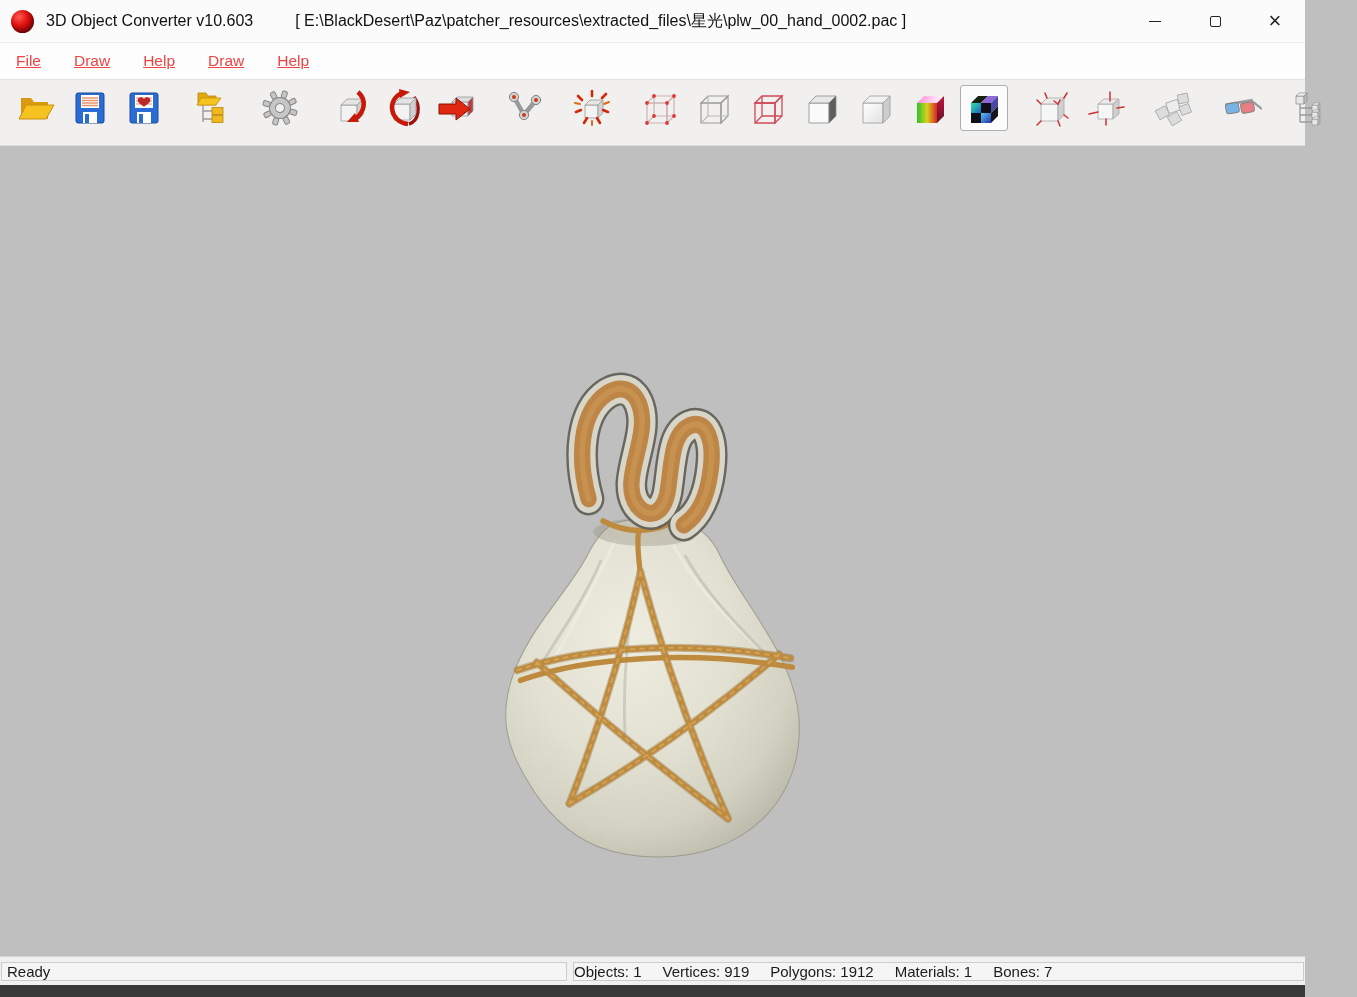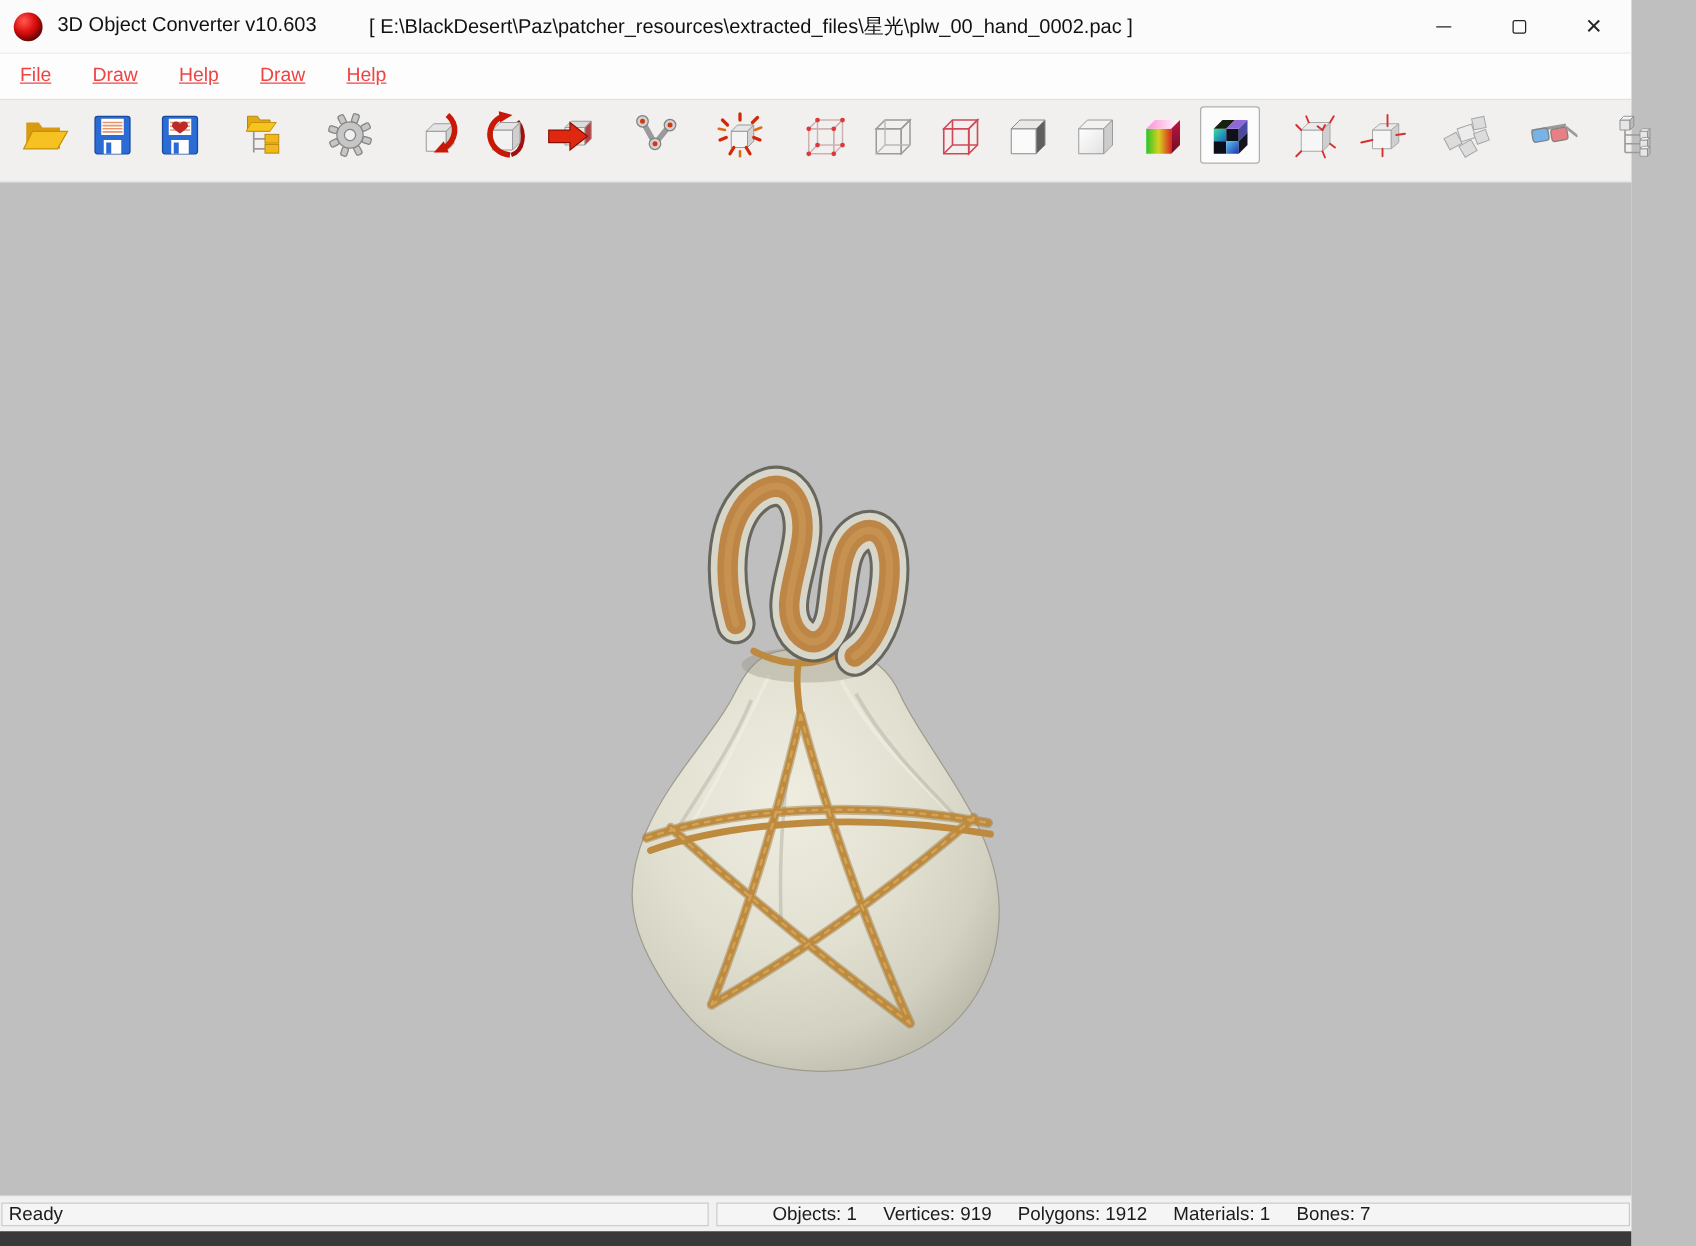"Objects: 1" .sb-right { padding-left: 44px -> none }
